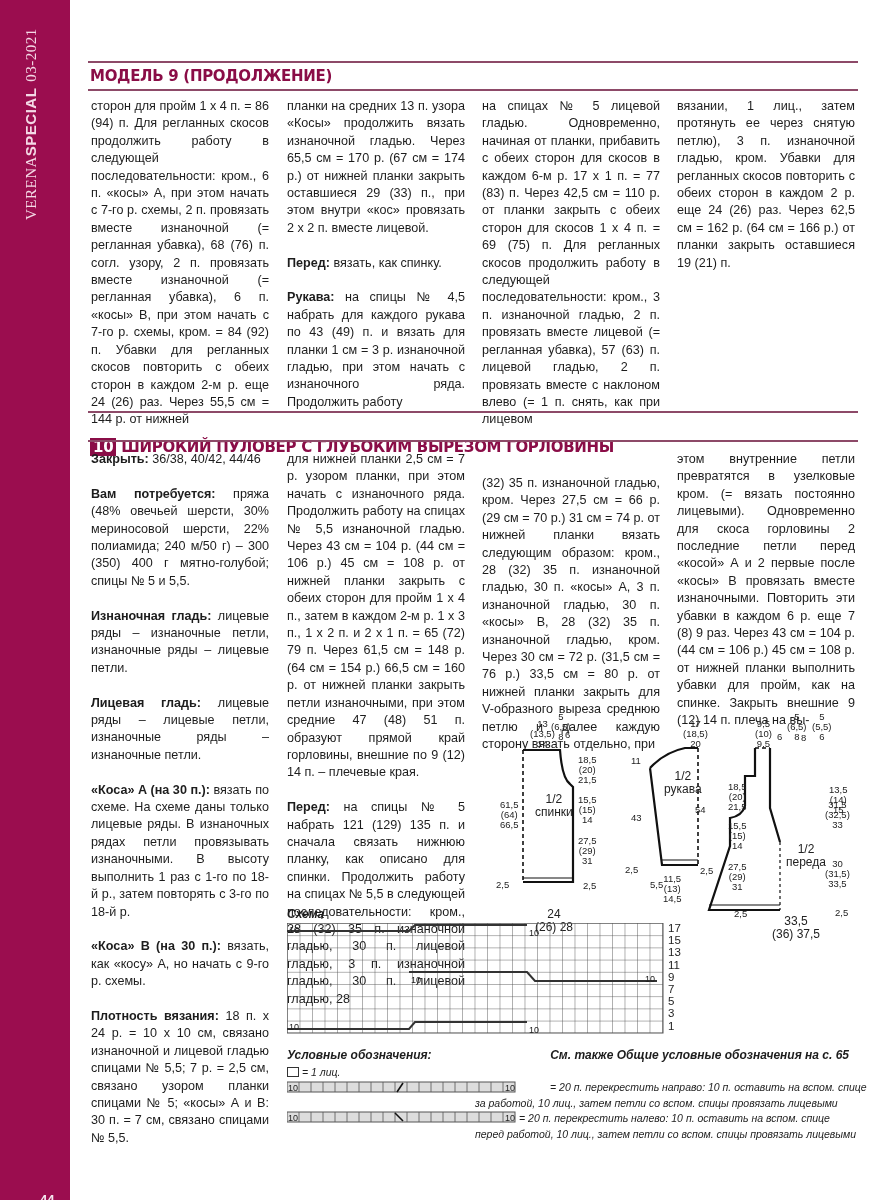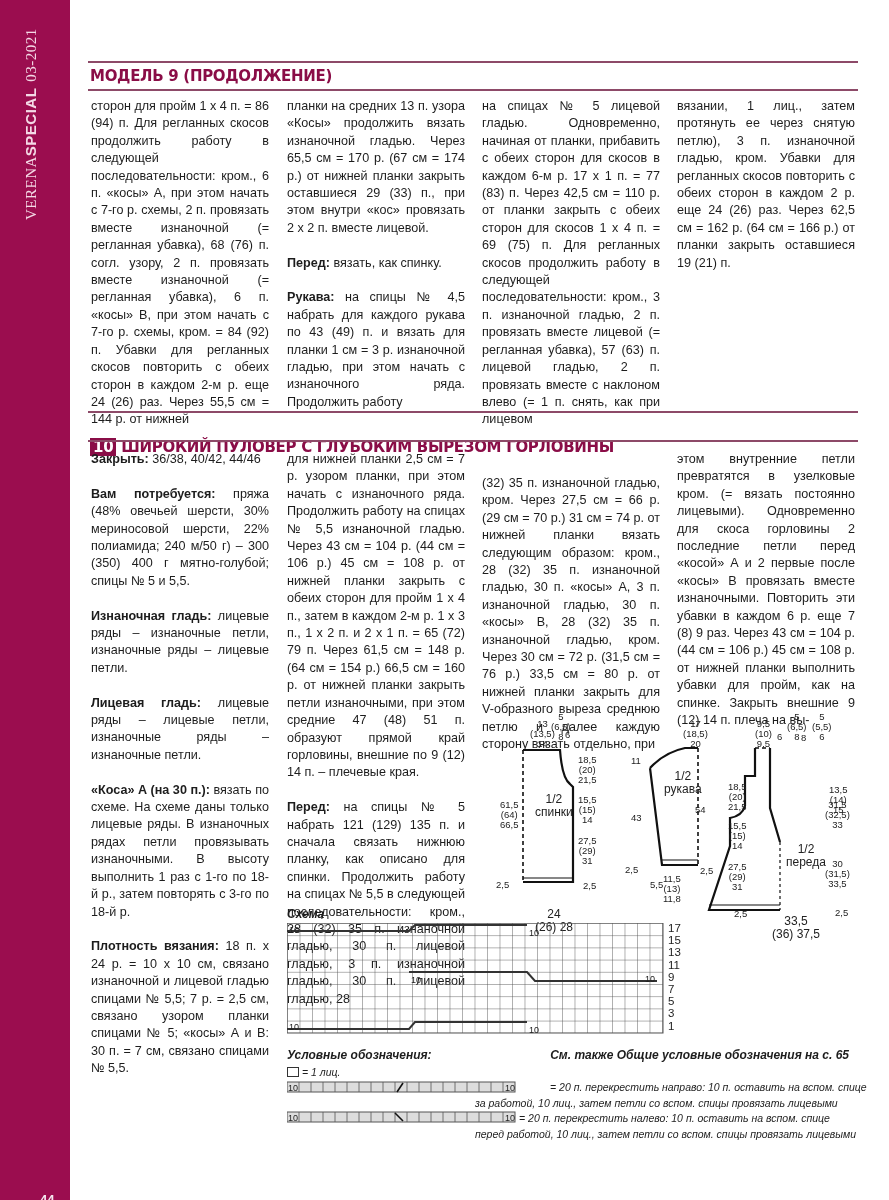"11,8" div { text: 11,8 -> 14,5 }
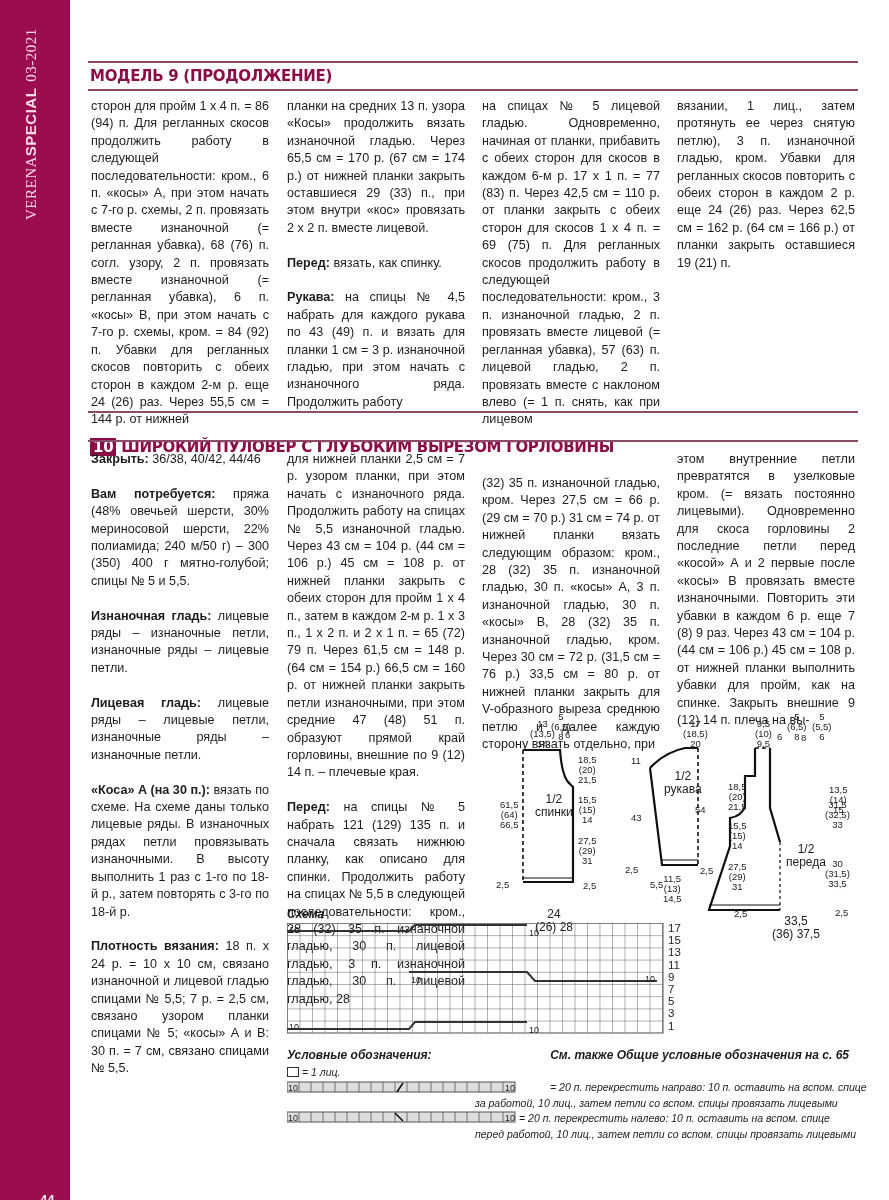"«Коса» В (на 30 п.):" p { html: none -> <p><b>«Коса» В (на 30 п.):</b><span> вязать, как «косу» А, но начать с 9-го р. схемы.</span></p> }
